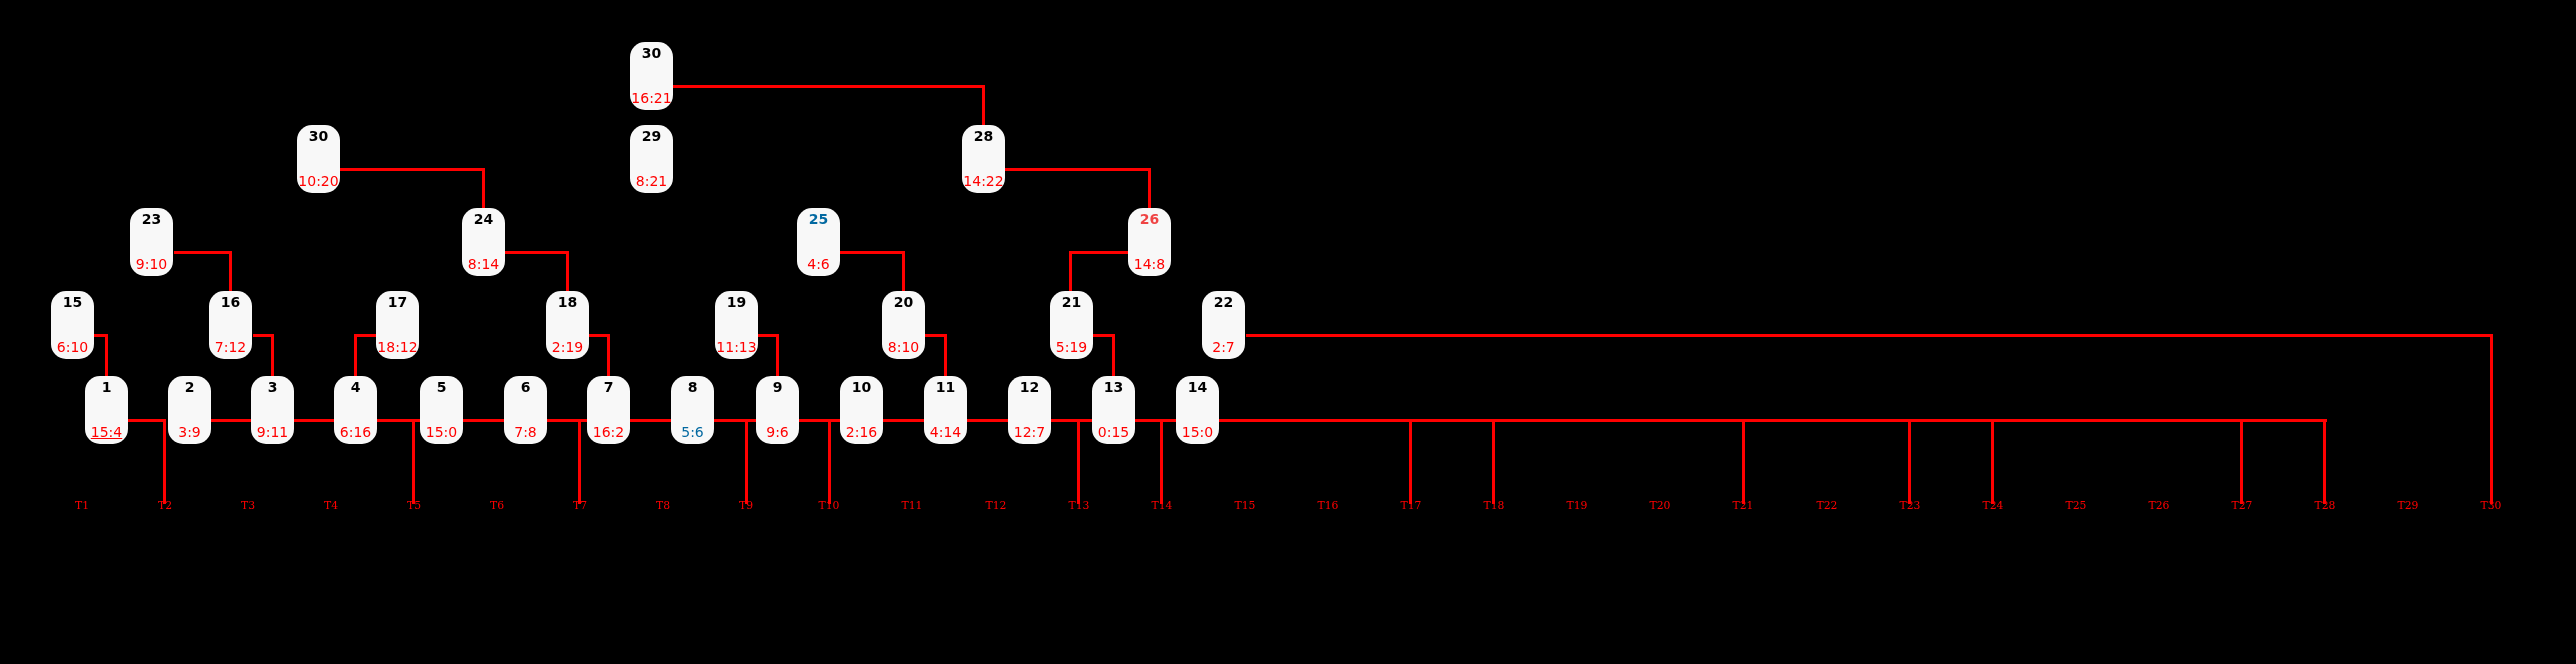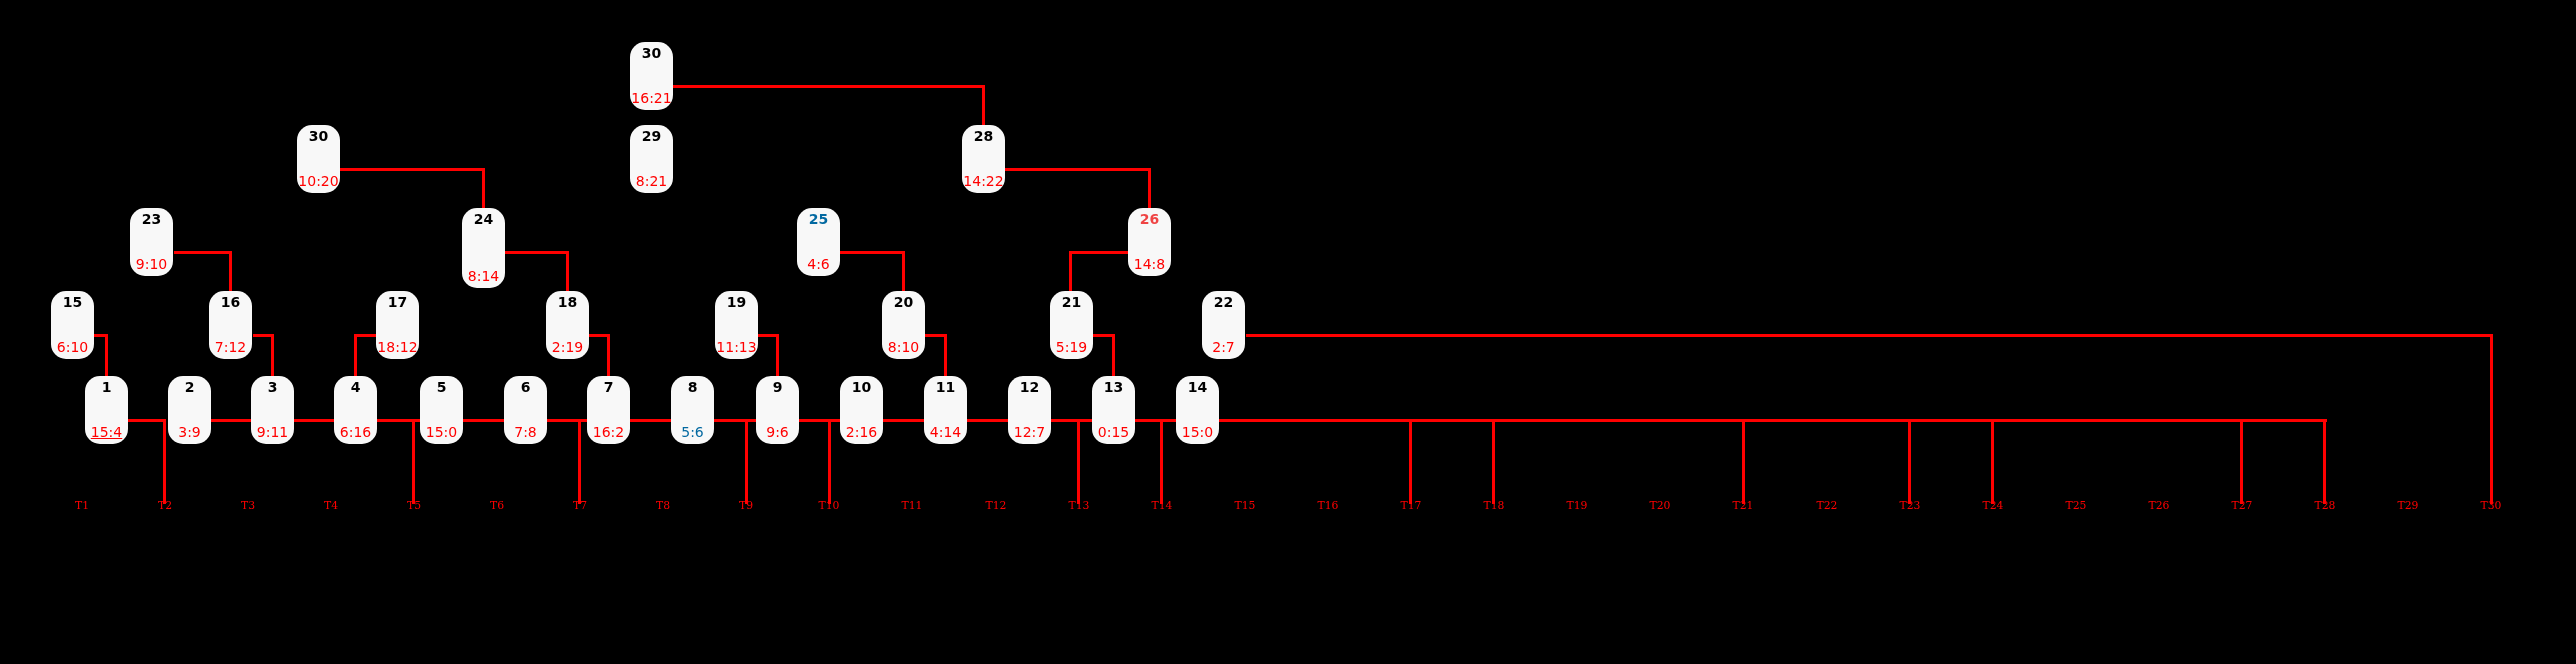"24" div.node { height: 80px -> 68px }
